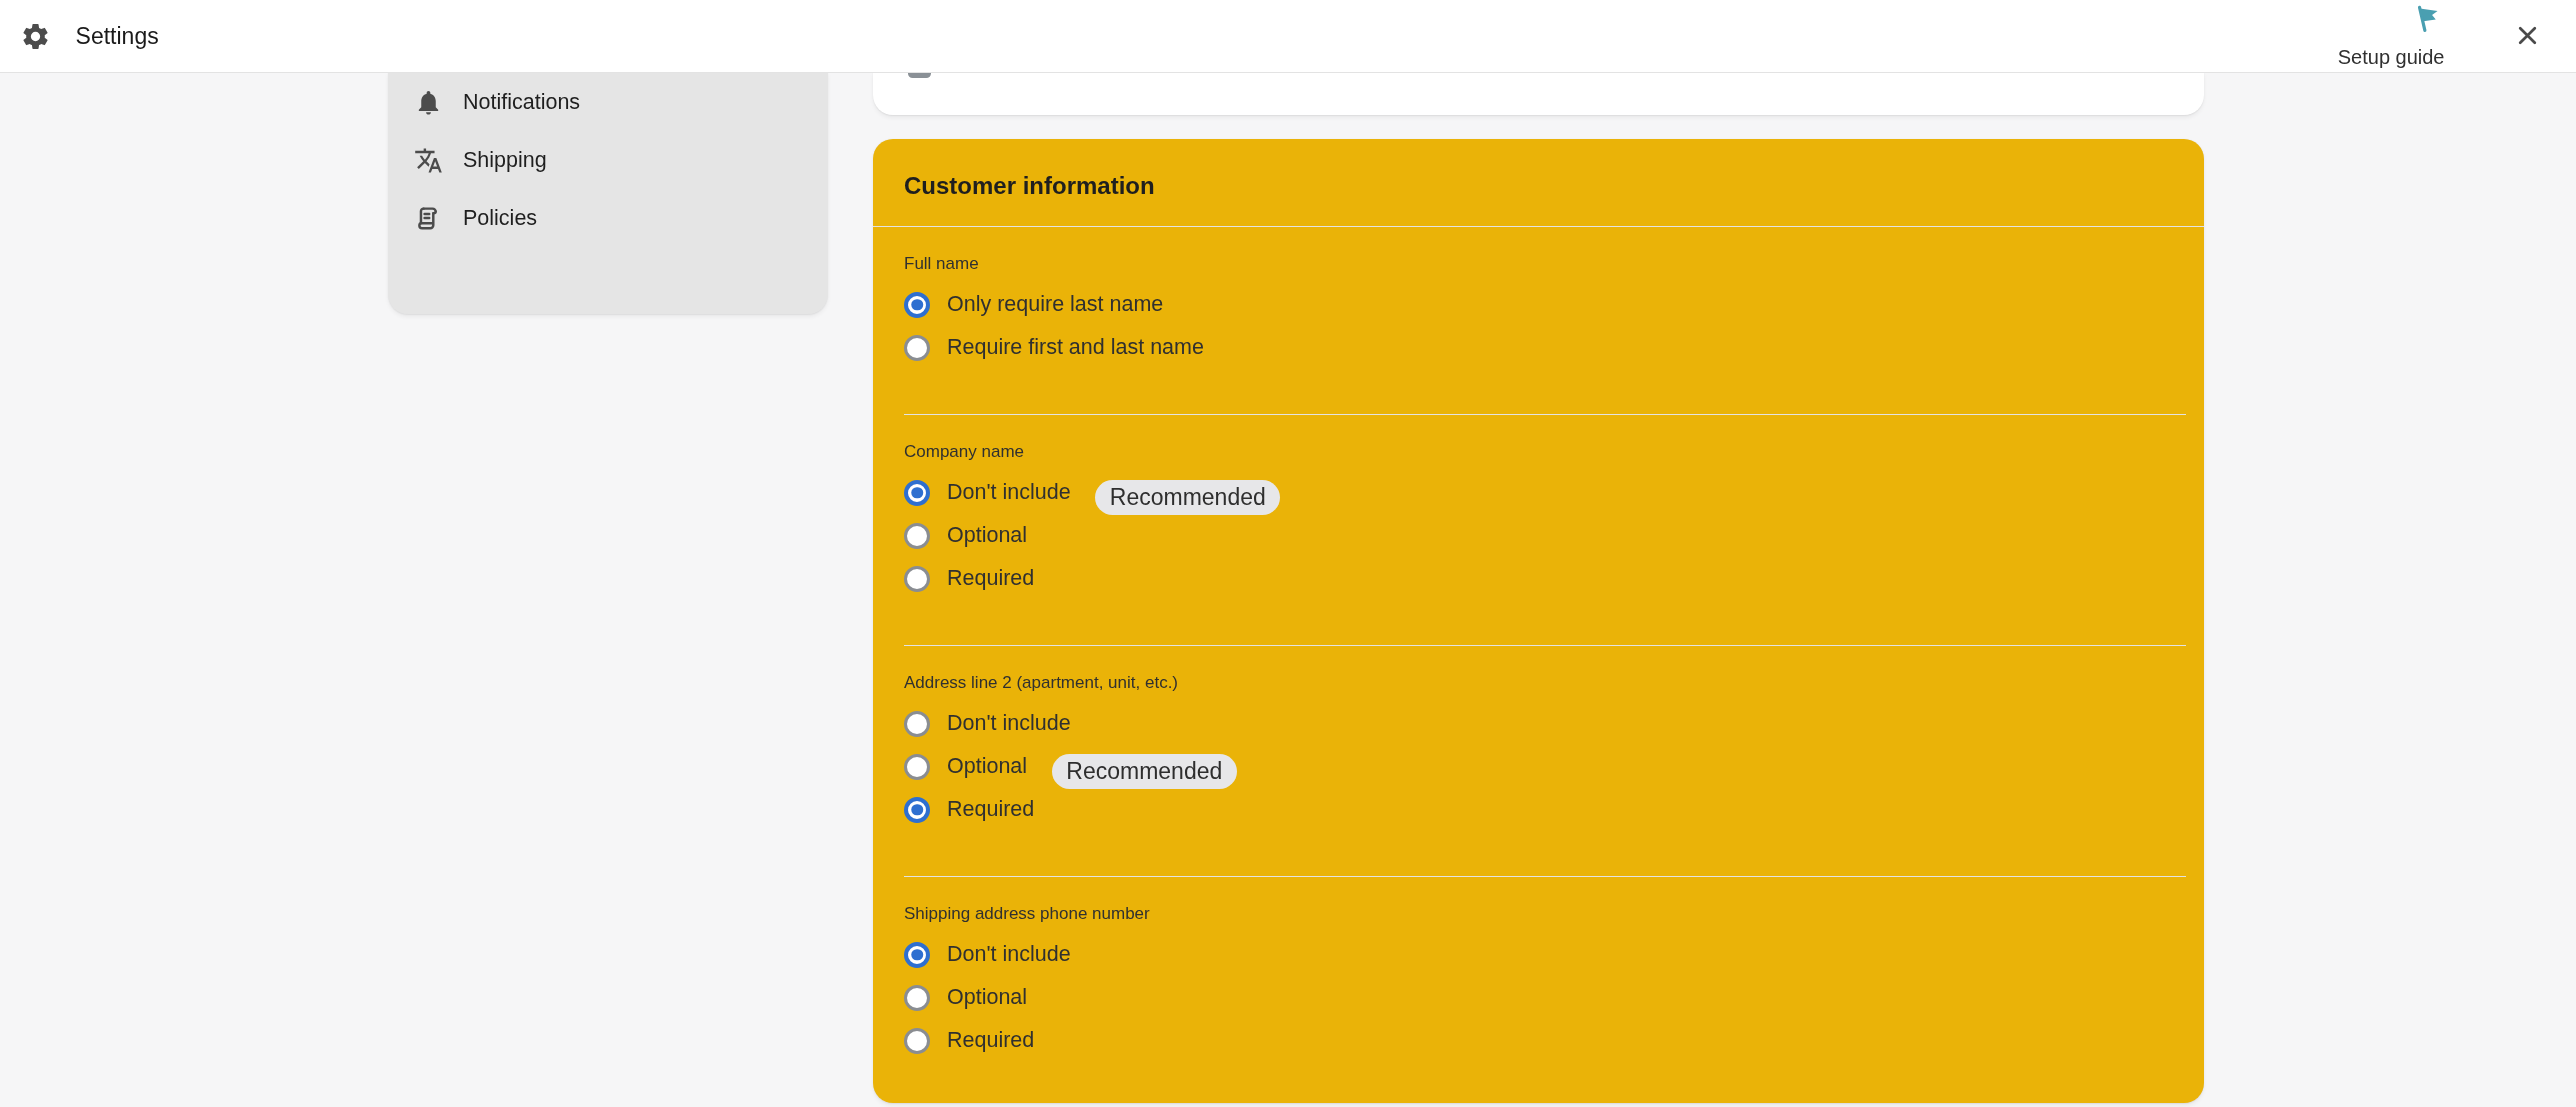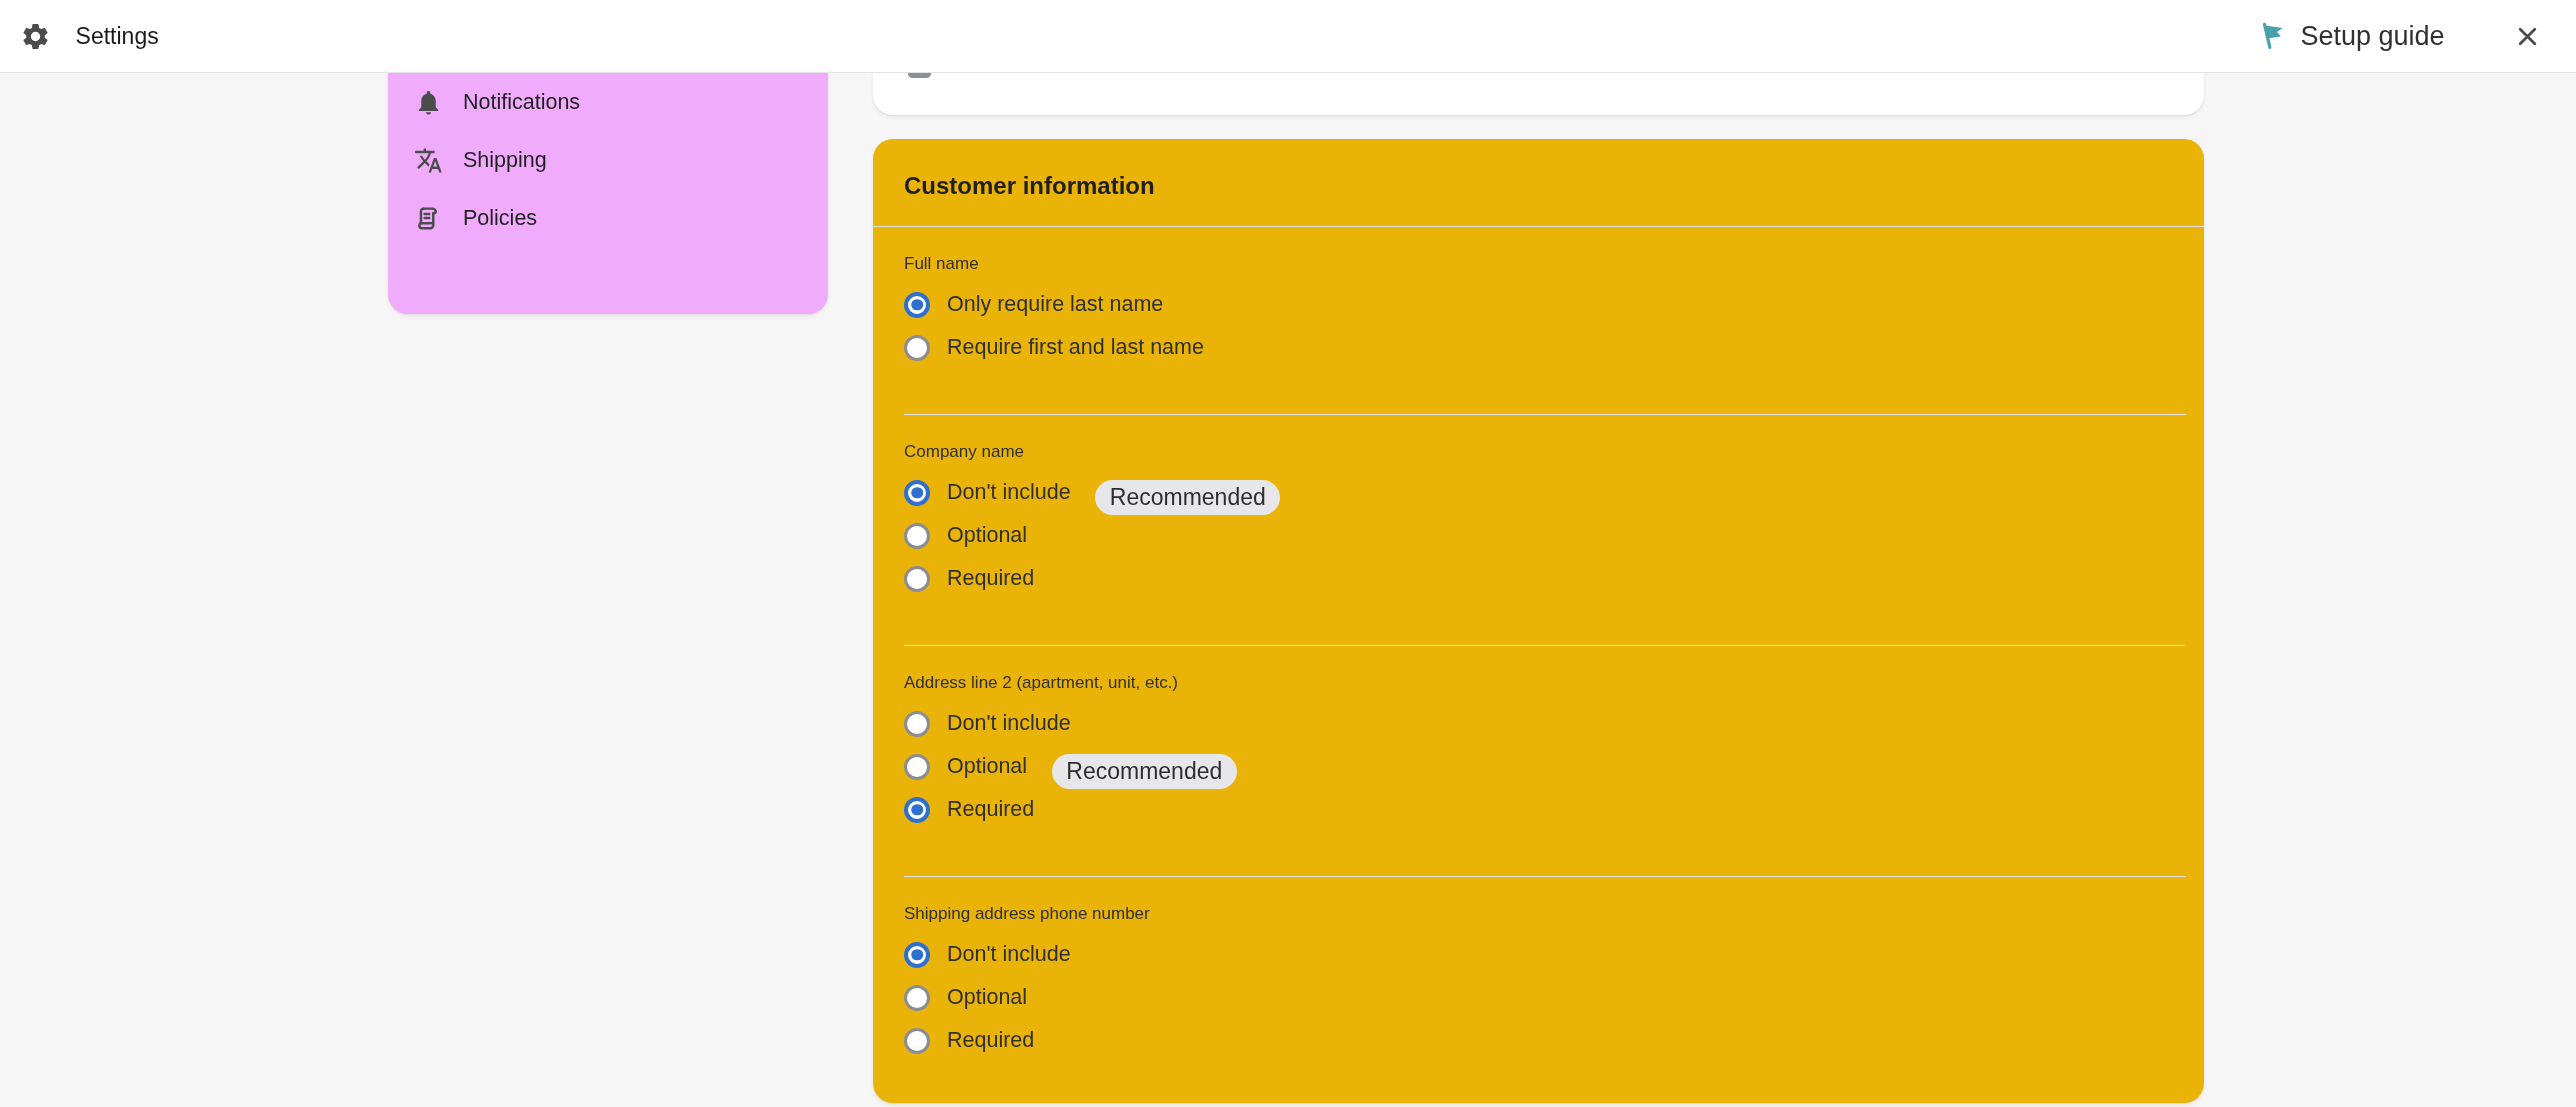"Setup guide" .setup-guide { align-items: center -> flex-end; flex-direction: none -> column; font-size: 27px -> 20px }
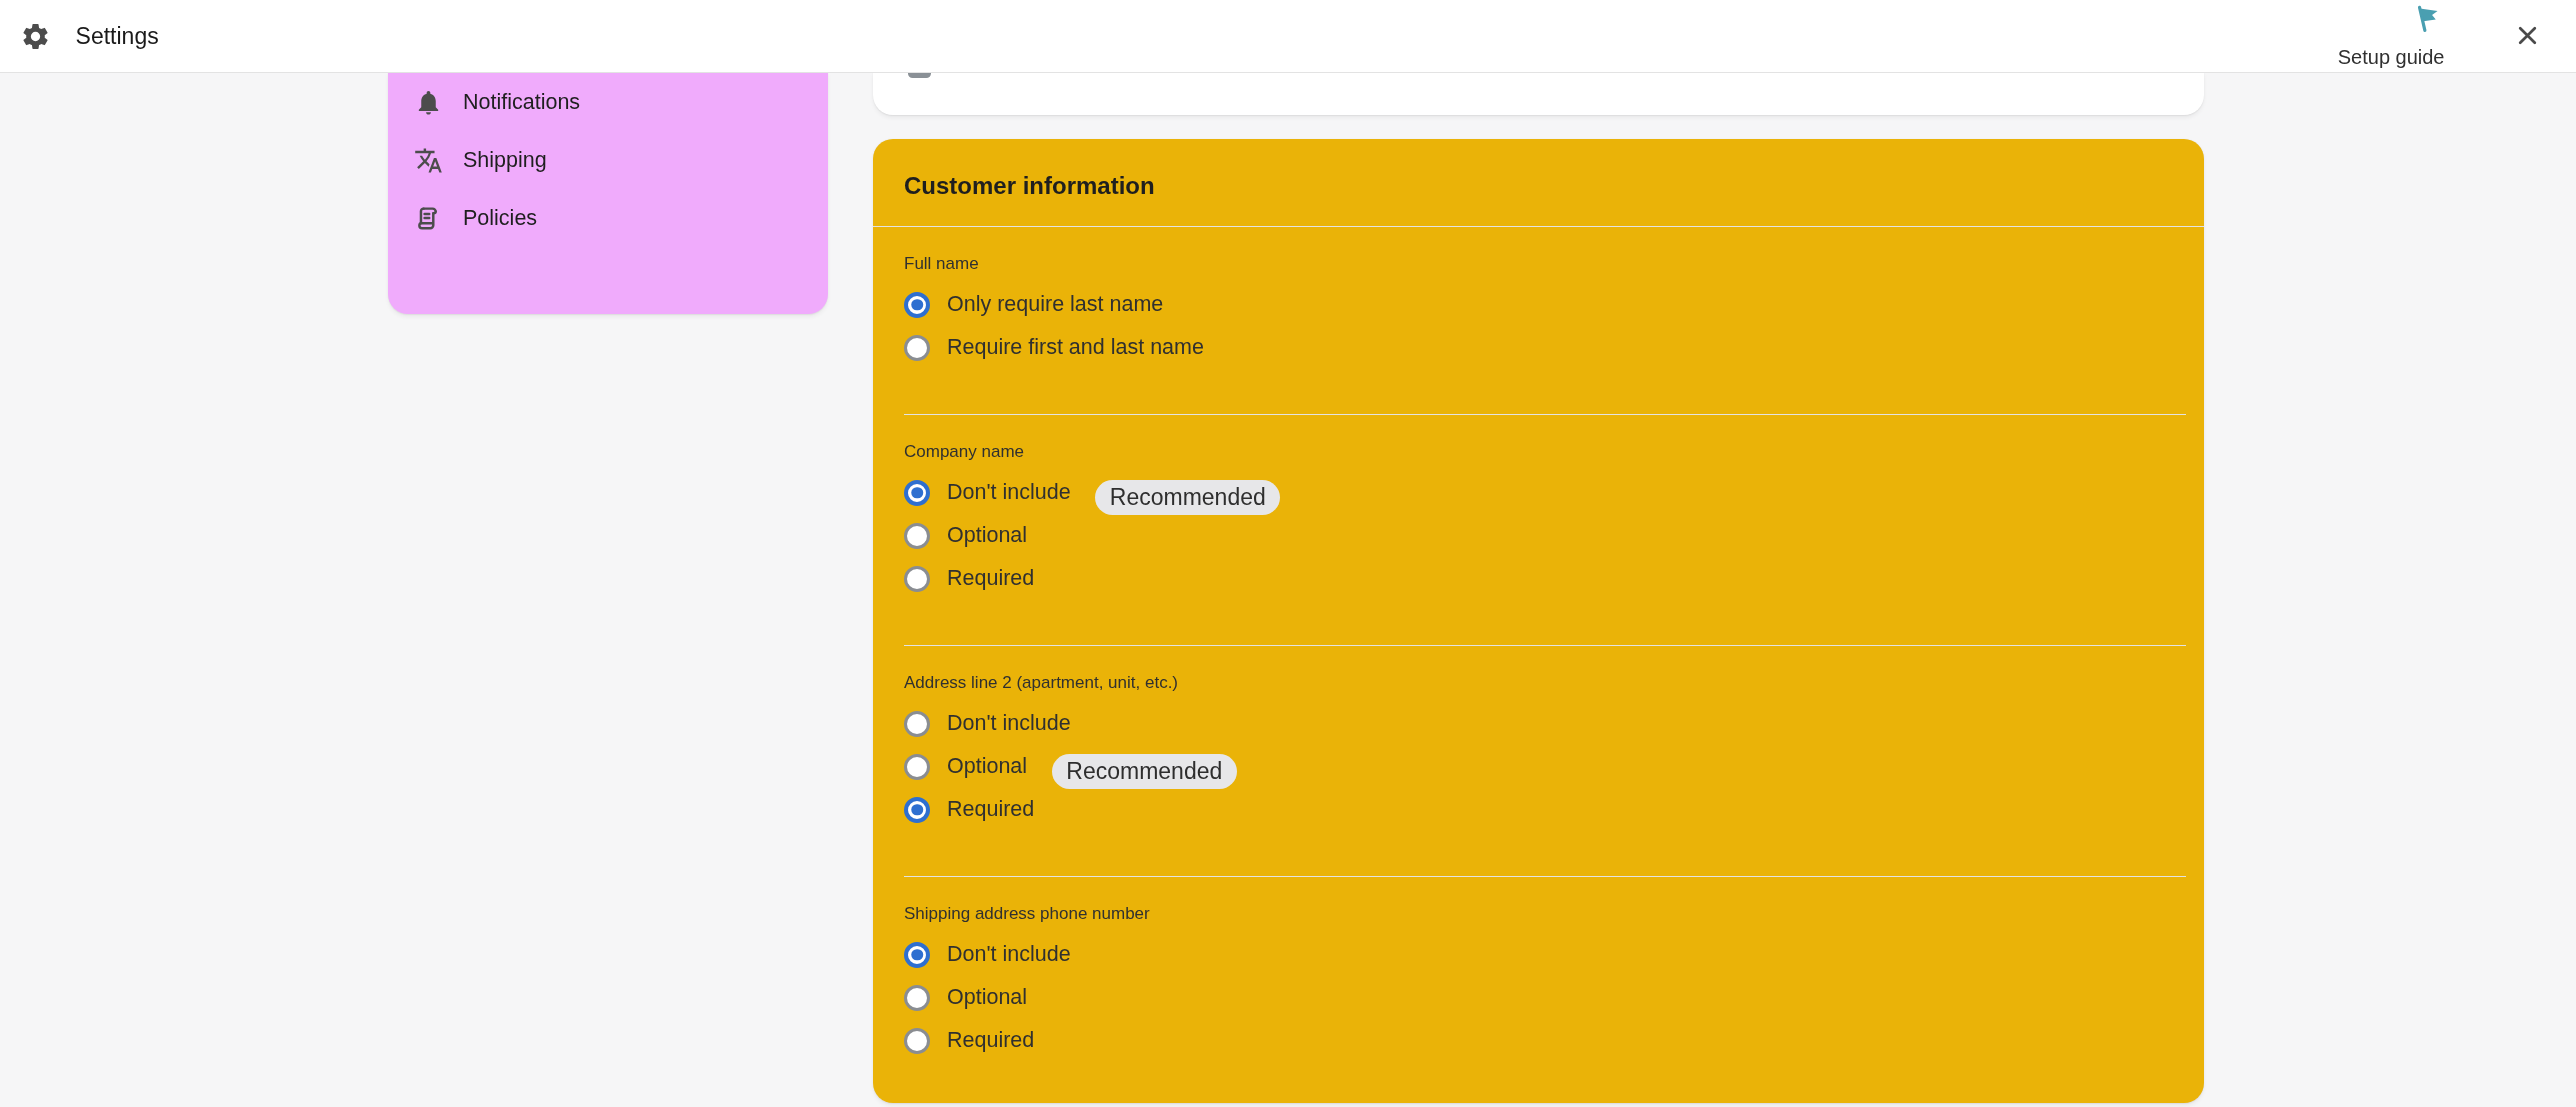"Notifications" .sidebar-card { background: #f0abfc -> #e5e5e5 }
